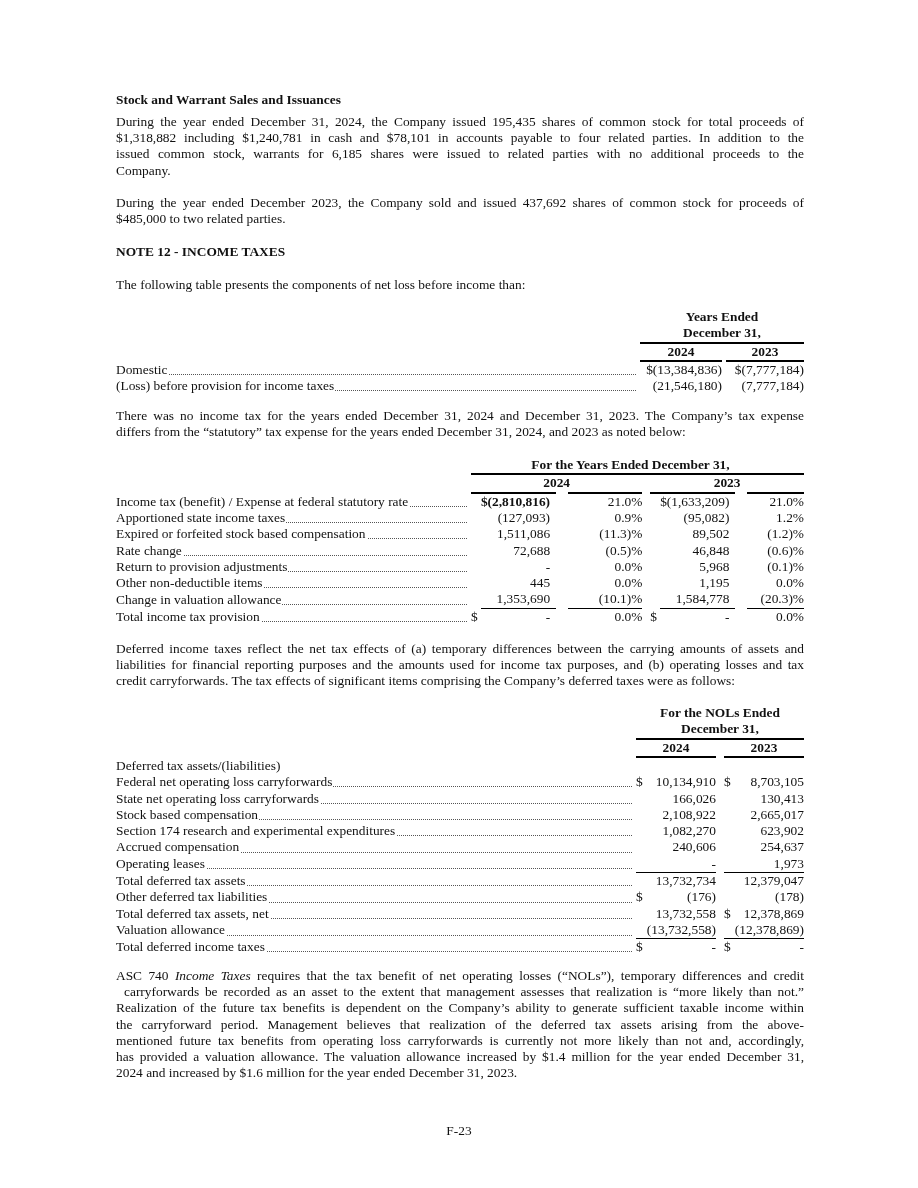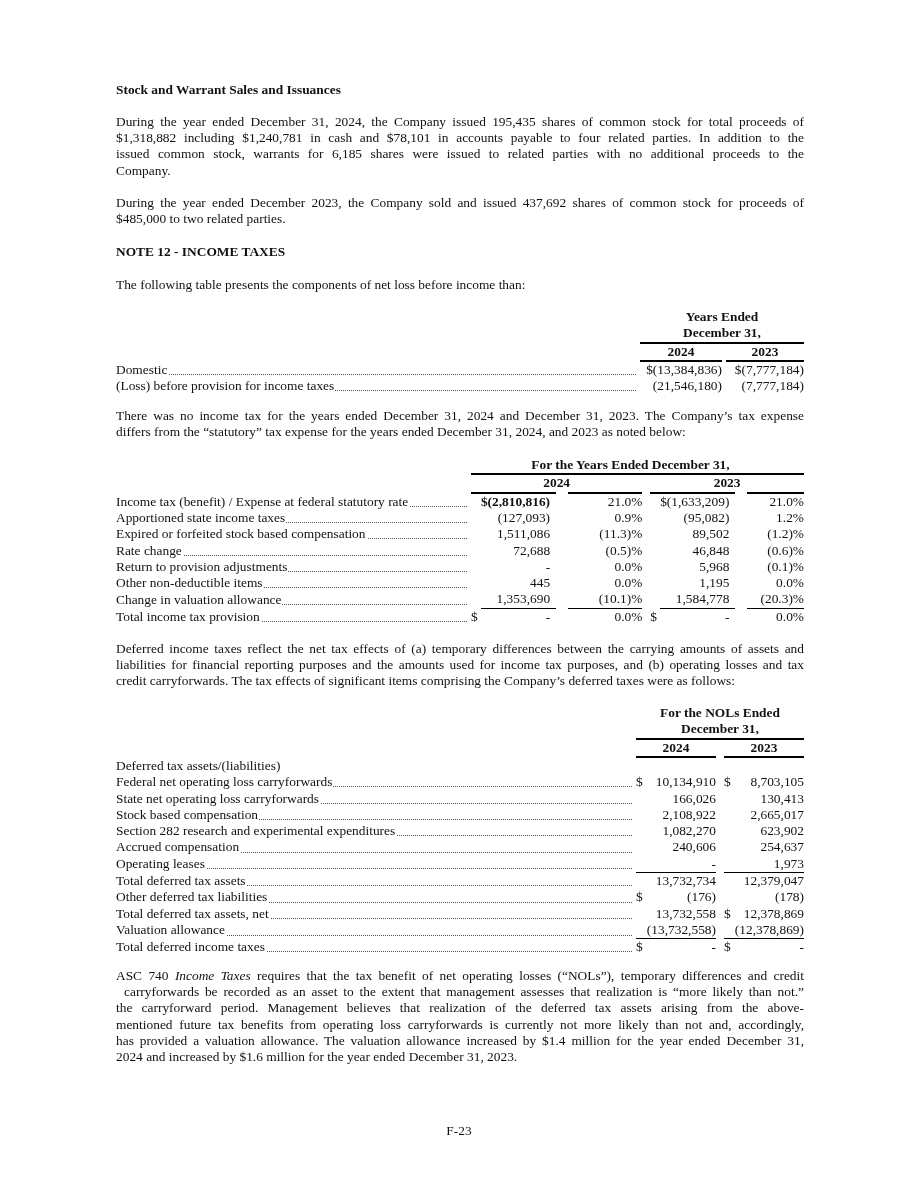"Stock and Warrant Sales and" div.abs { top: 82px -> 92px }
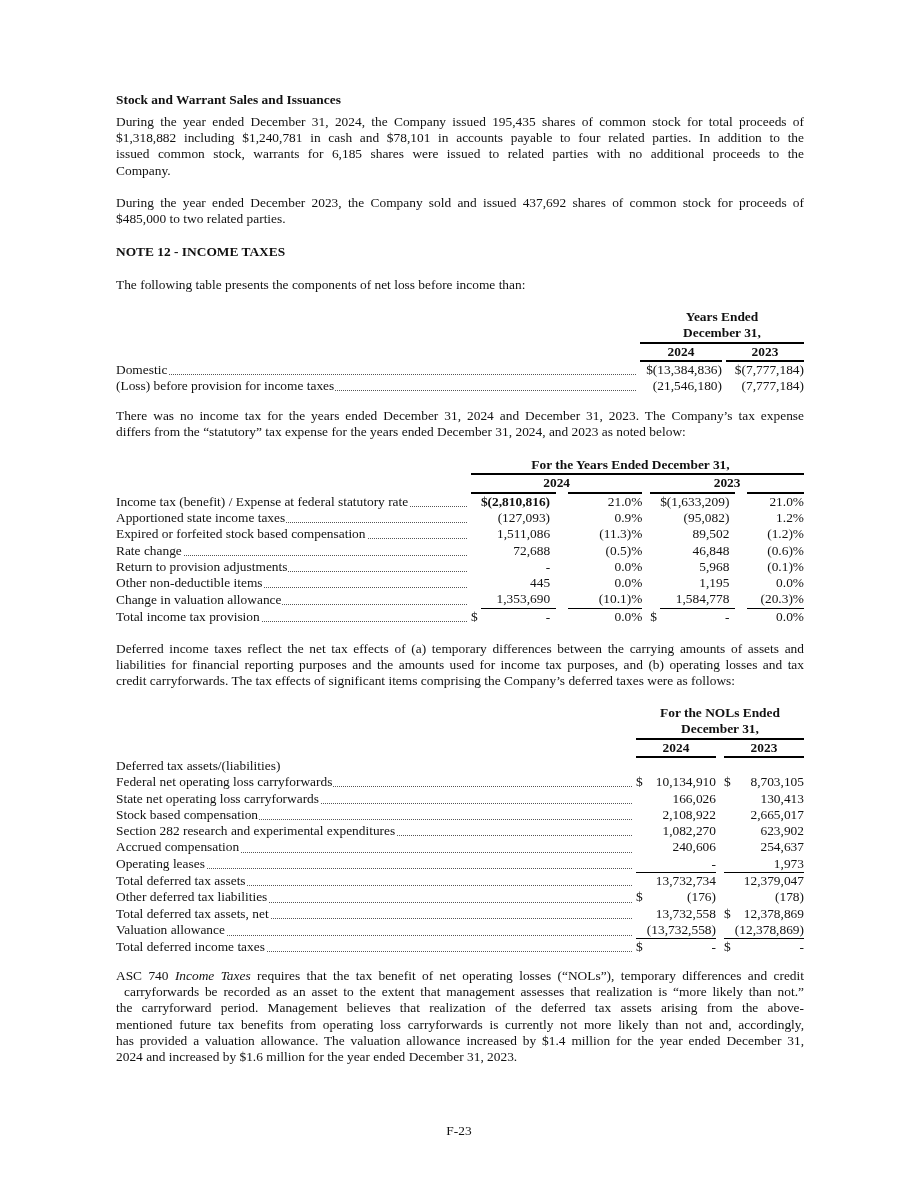"Section 282 research and experimental" span.txt { text: 282 -> 174 }
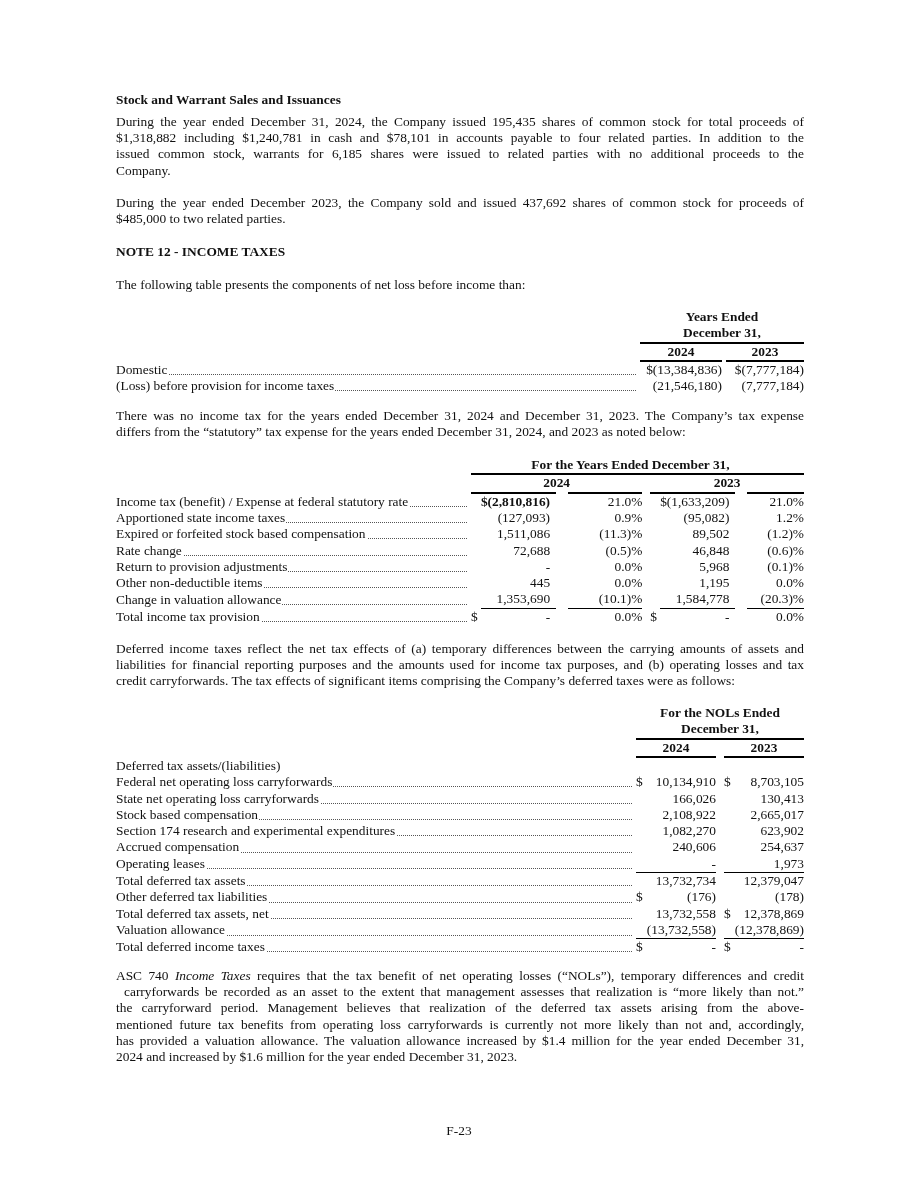"Realization of the future tax" span.line { html: none -> <span>Realization of the future tax benefits is dependent on the Company’s ability to generate sufficient taxable income within</span> }
